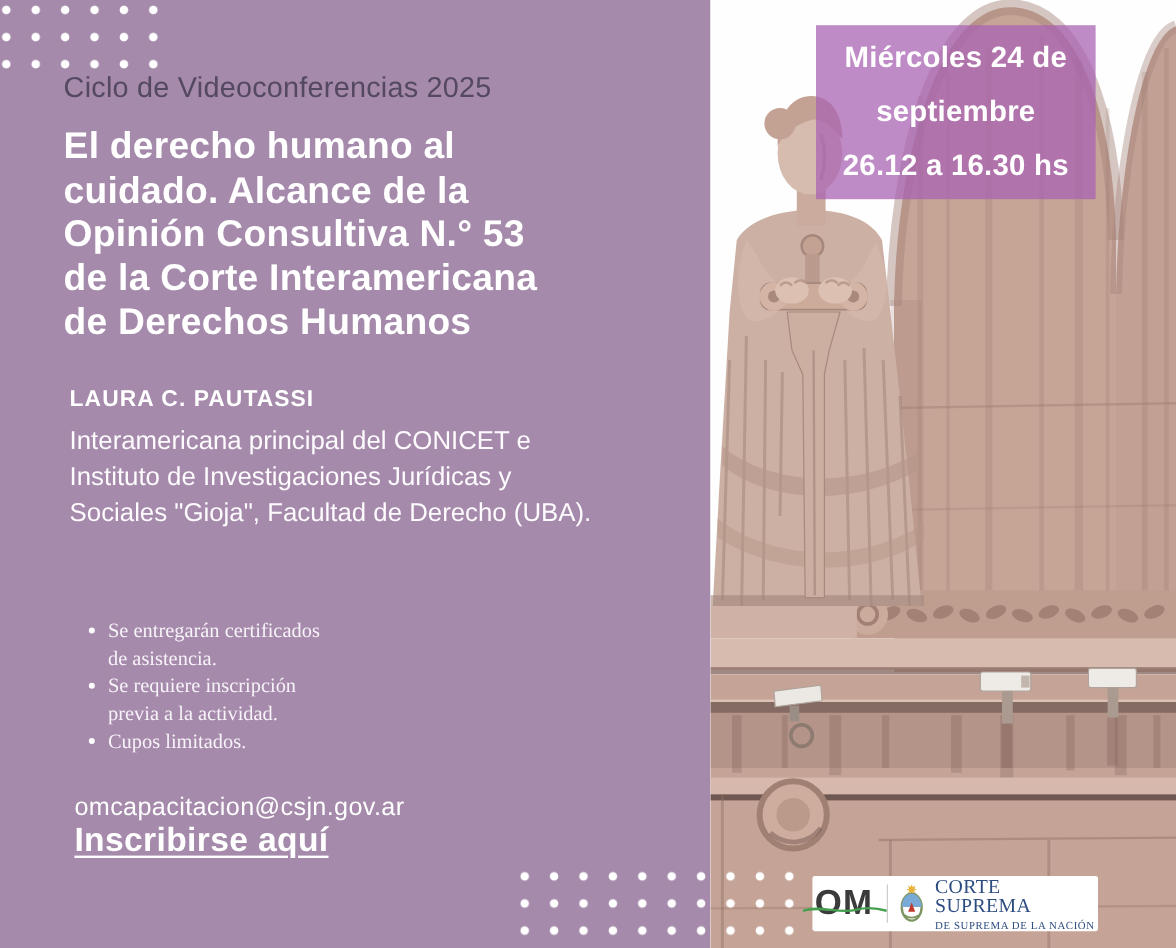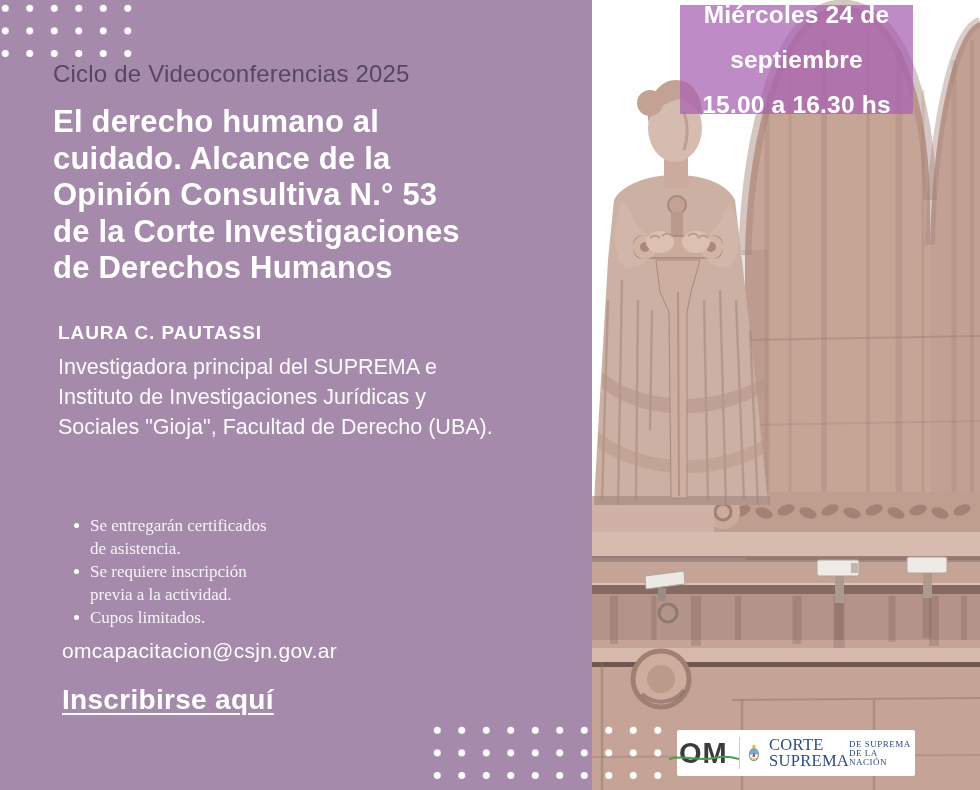"Miércoles 24 de" .date-box { height: 109px -> 145px; top: 5px -> 21px }
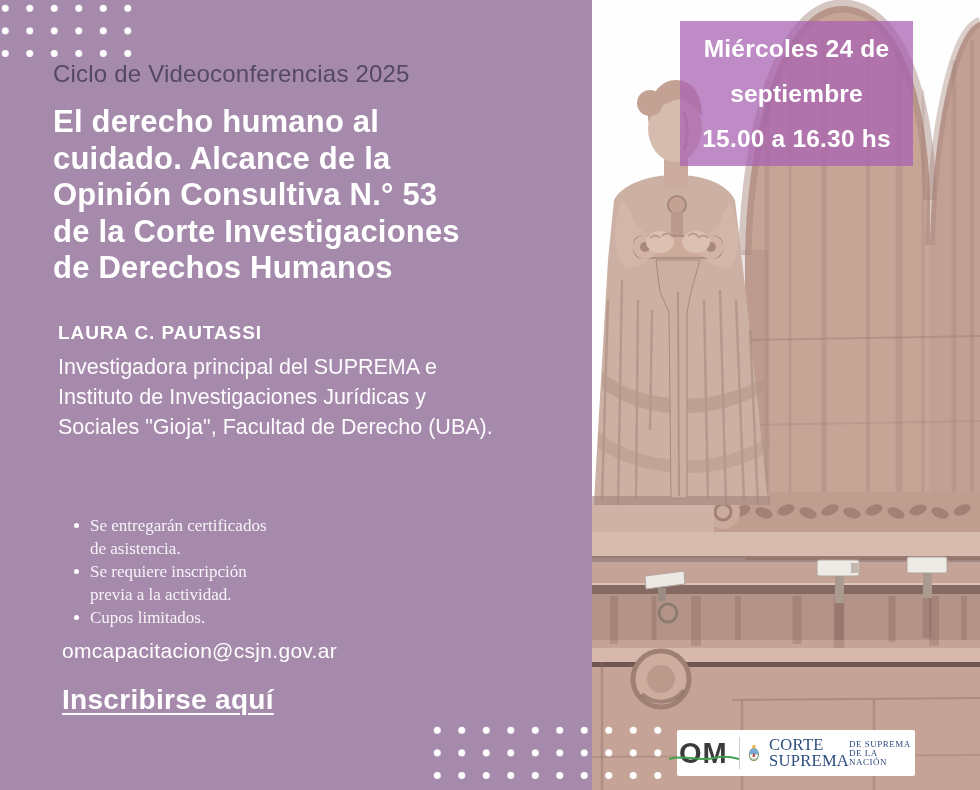"15.00 a 16.30 hs" div { text: 15.00 -> 26.12 }
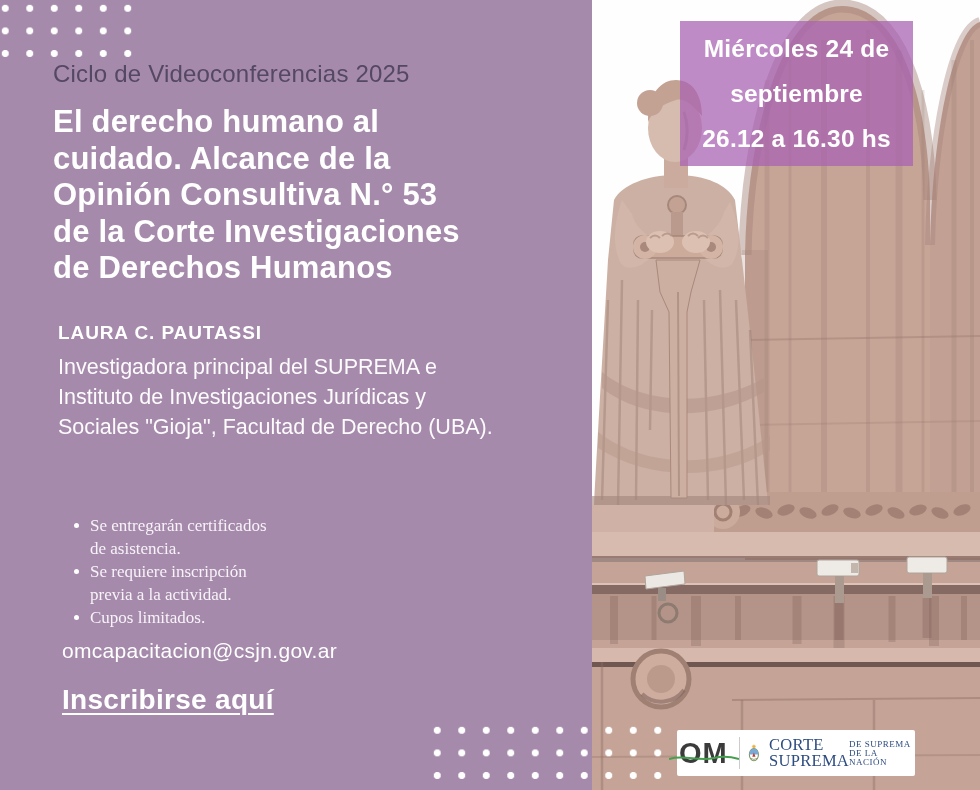"de la Corte Investigaciones" div { text: Investigaciones -> Interamericana }
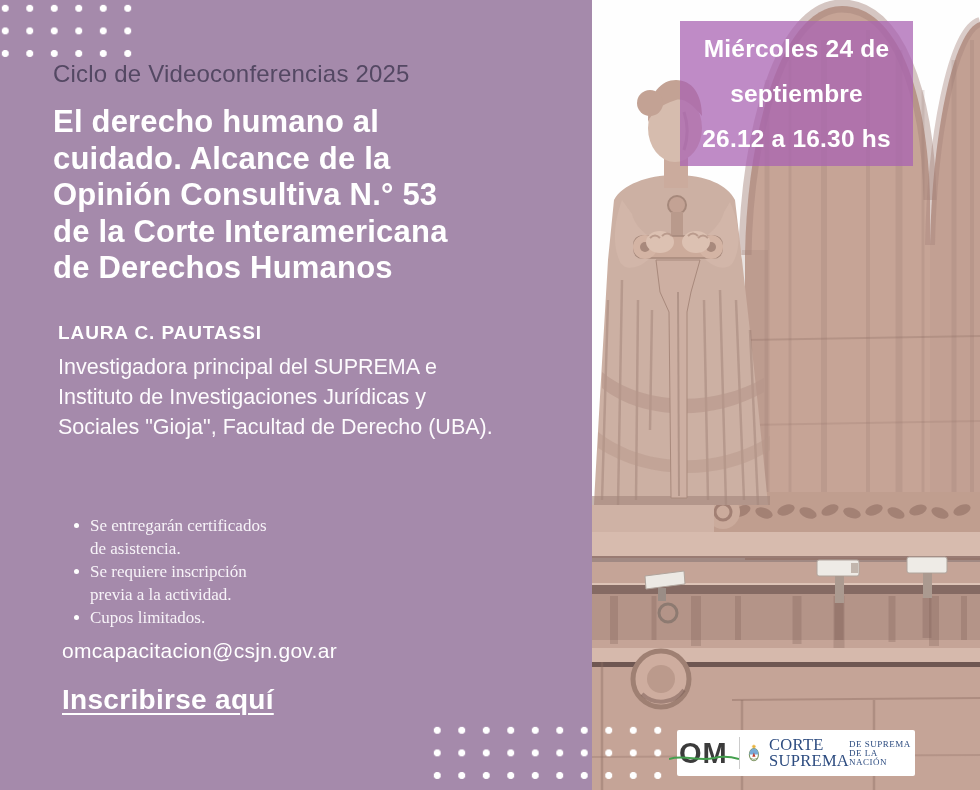"Investigadora principal del SUPREMA e" div { text: Investigadora principal del SUPREMA -> Interamericana principal del CONICET }
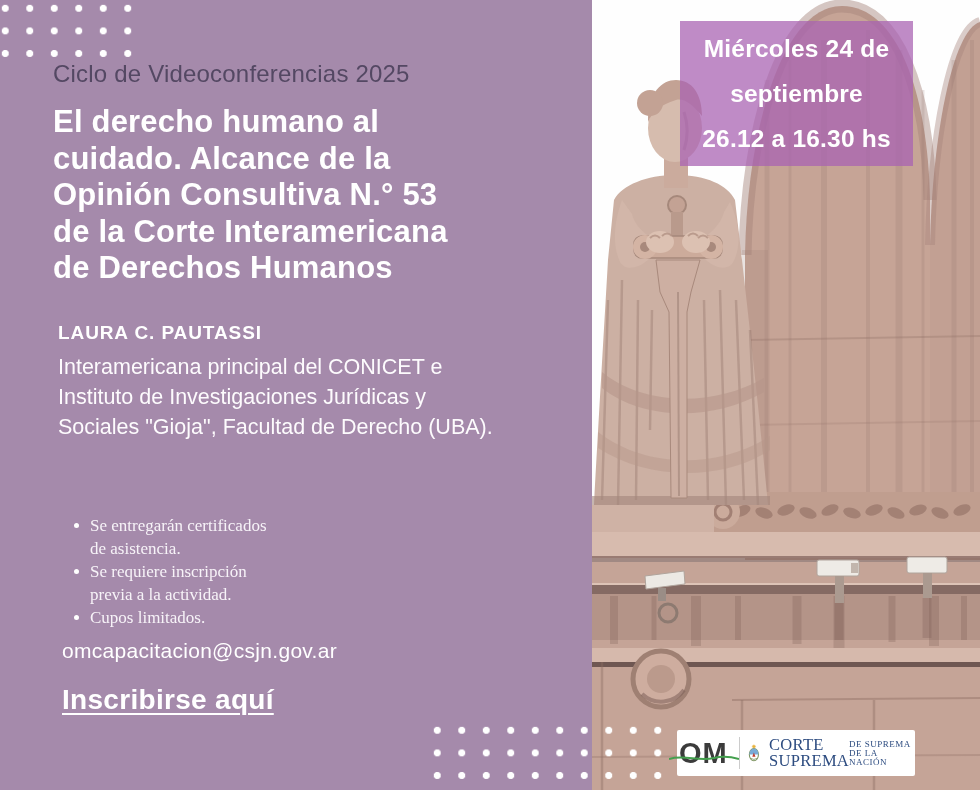"omcapacitacion@csjn.gov.ar" .email { top: 639px -> 661px }
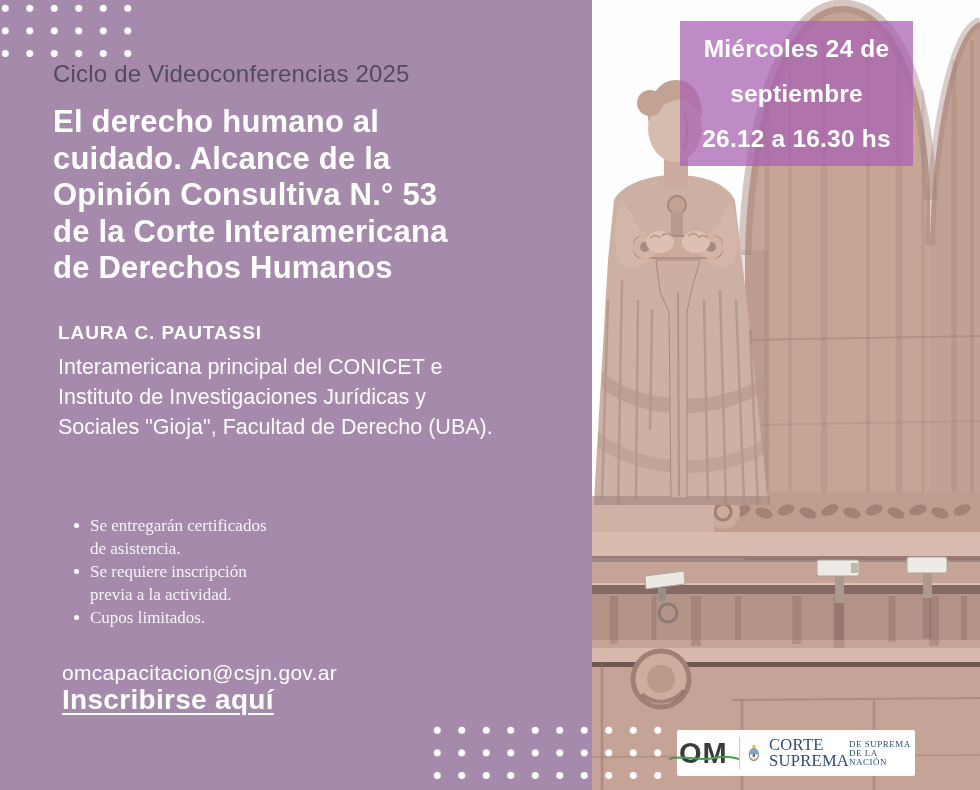"CORTE SUPREMA" .court { flex-direction: row -> column }
